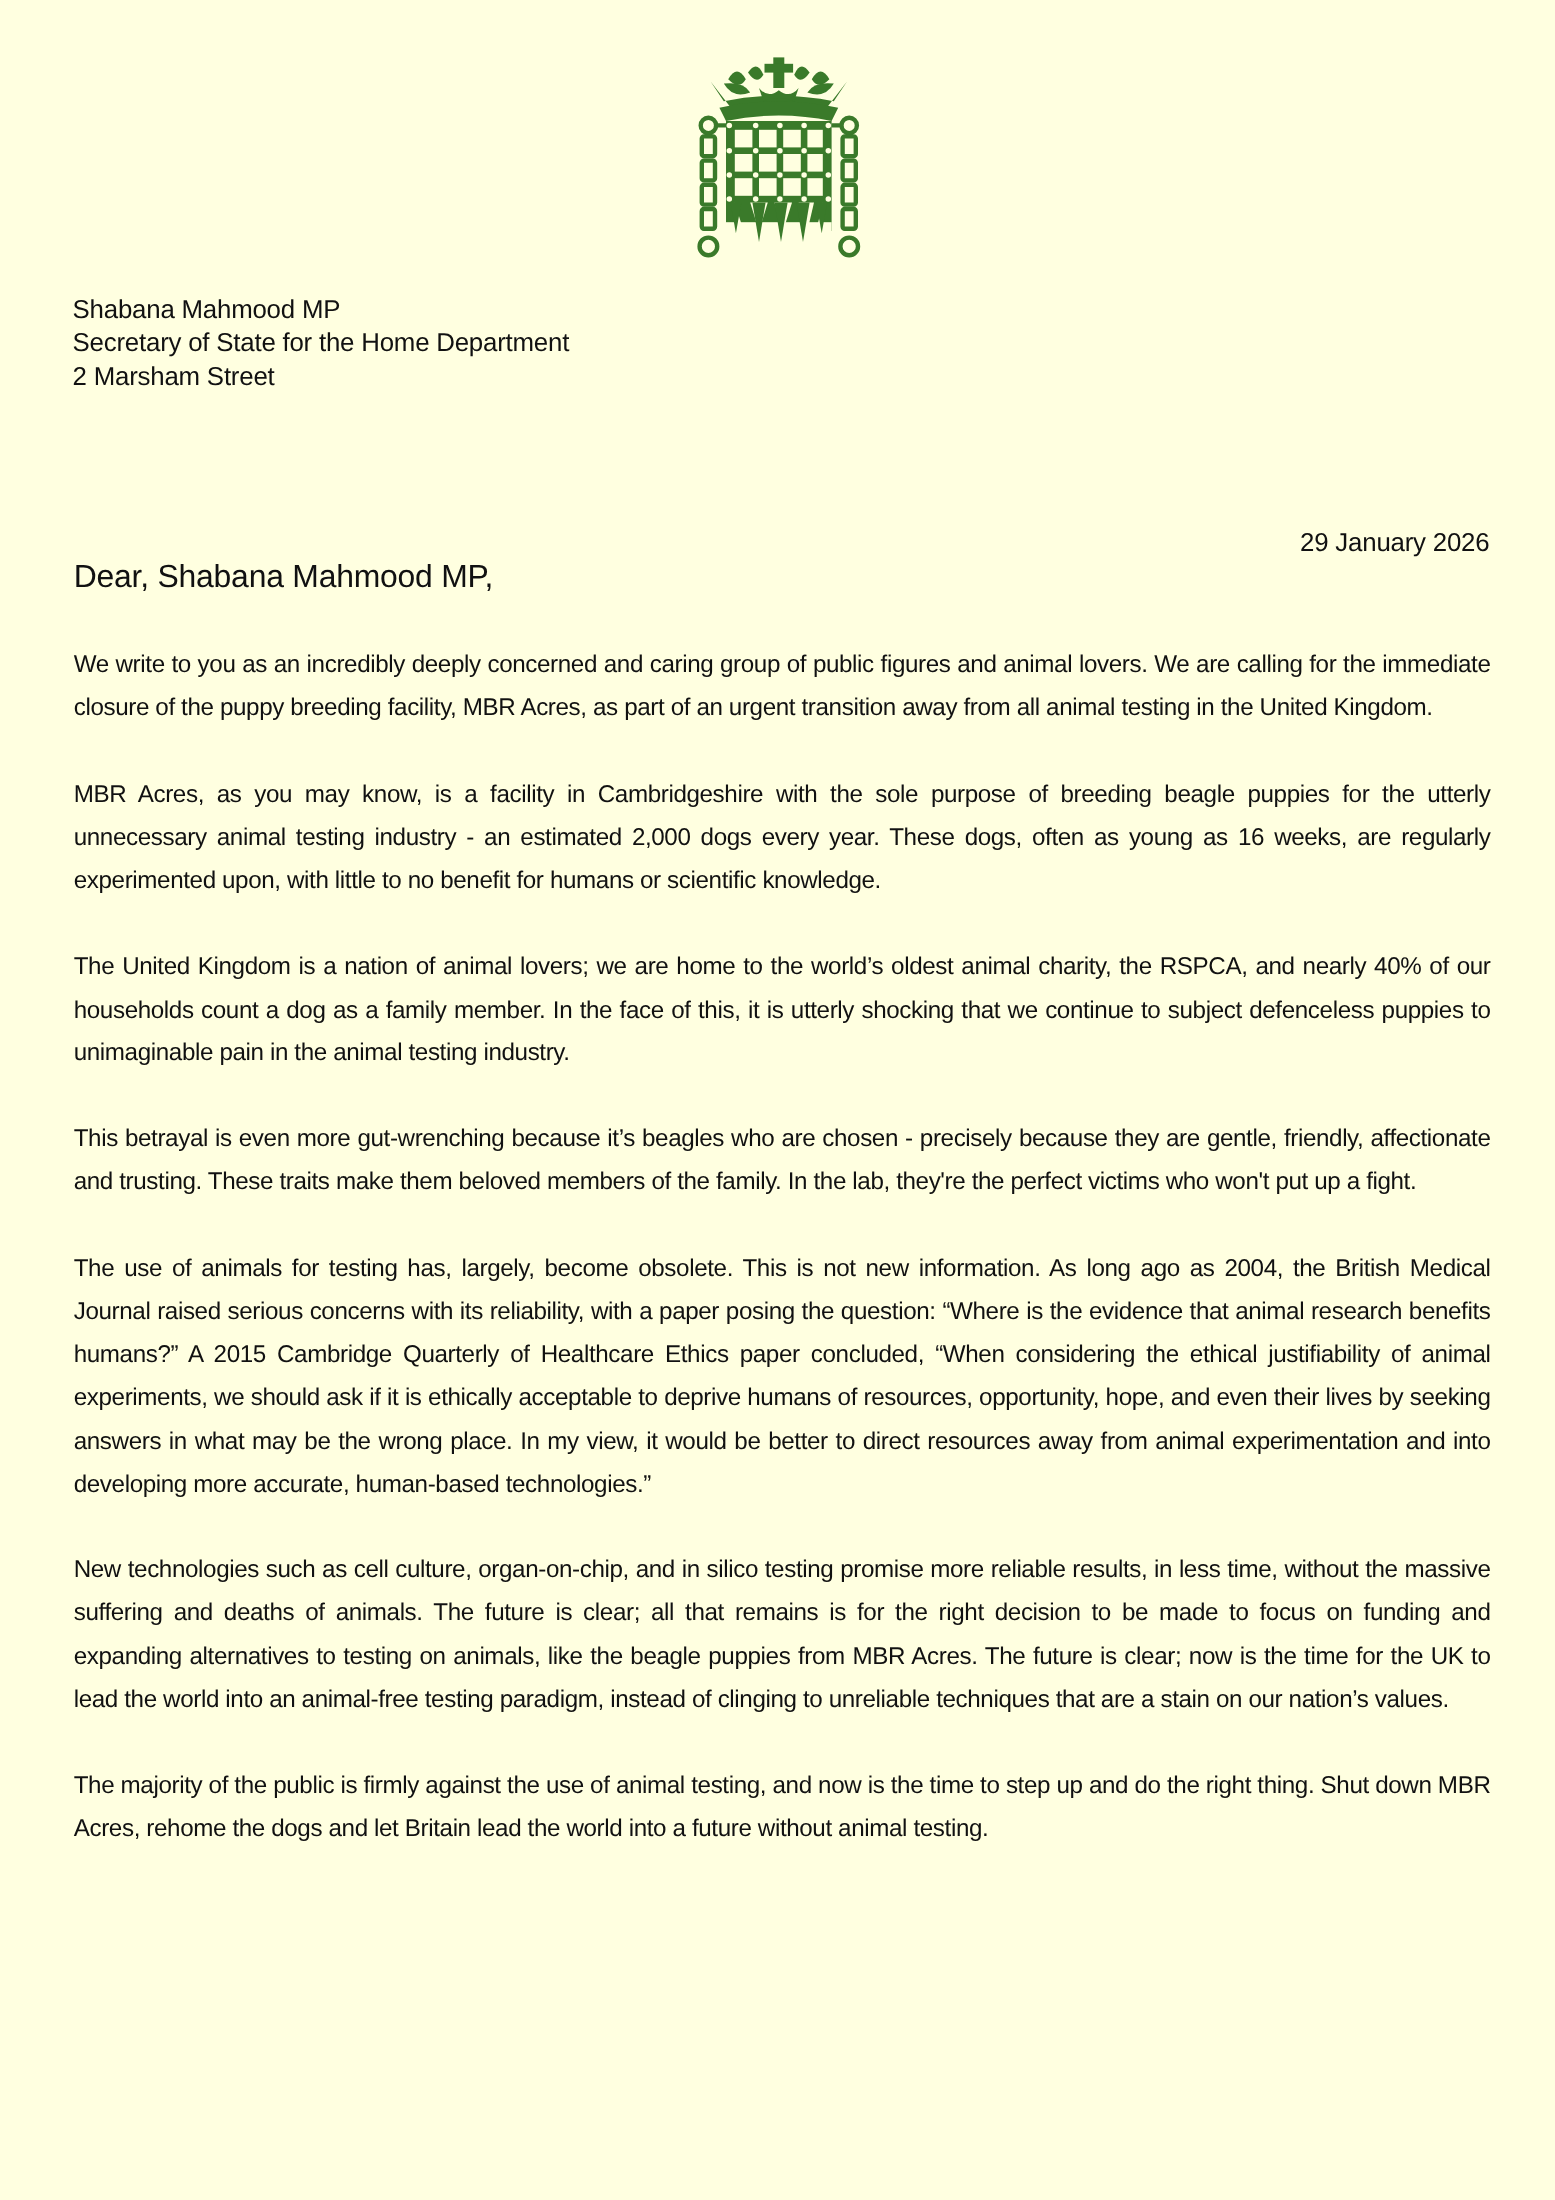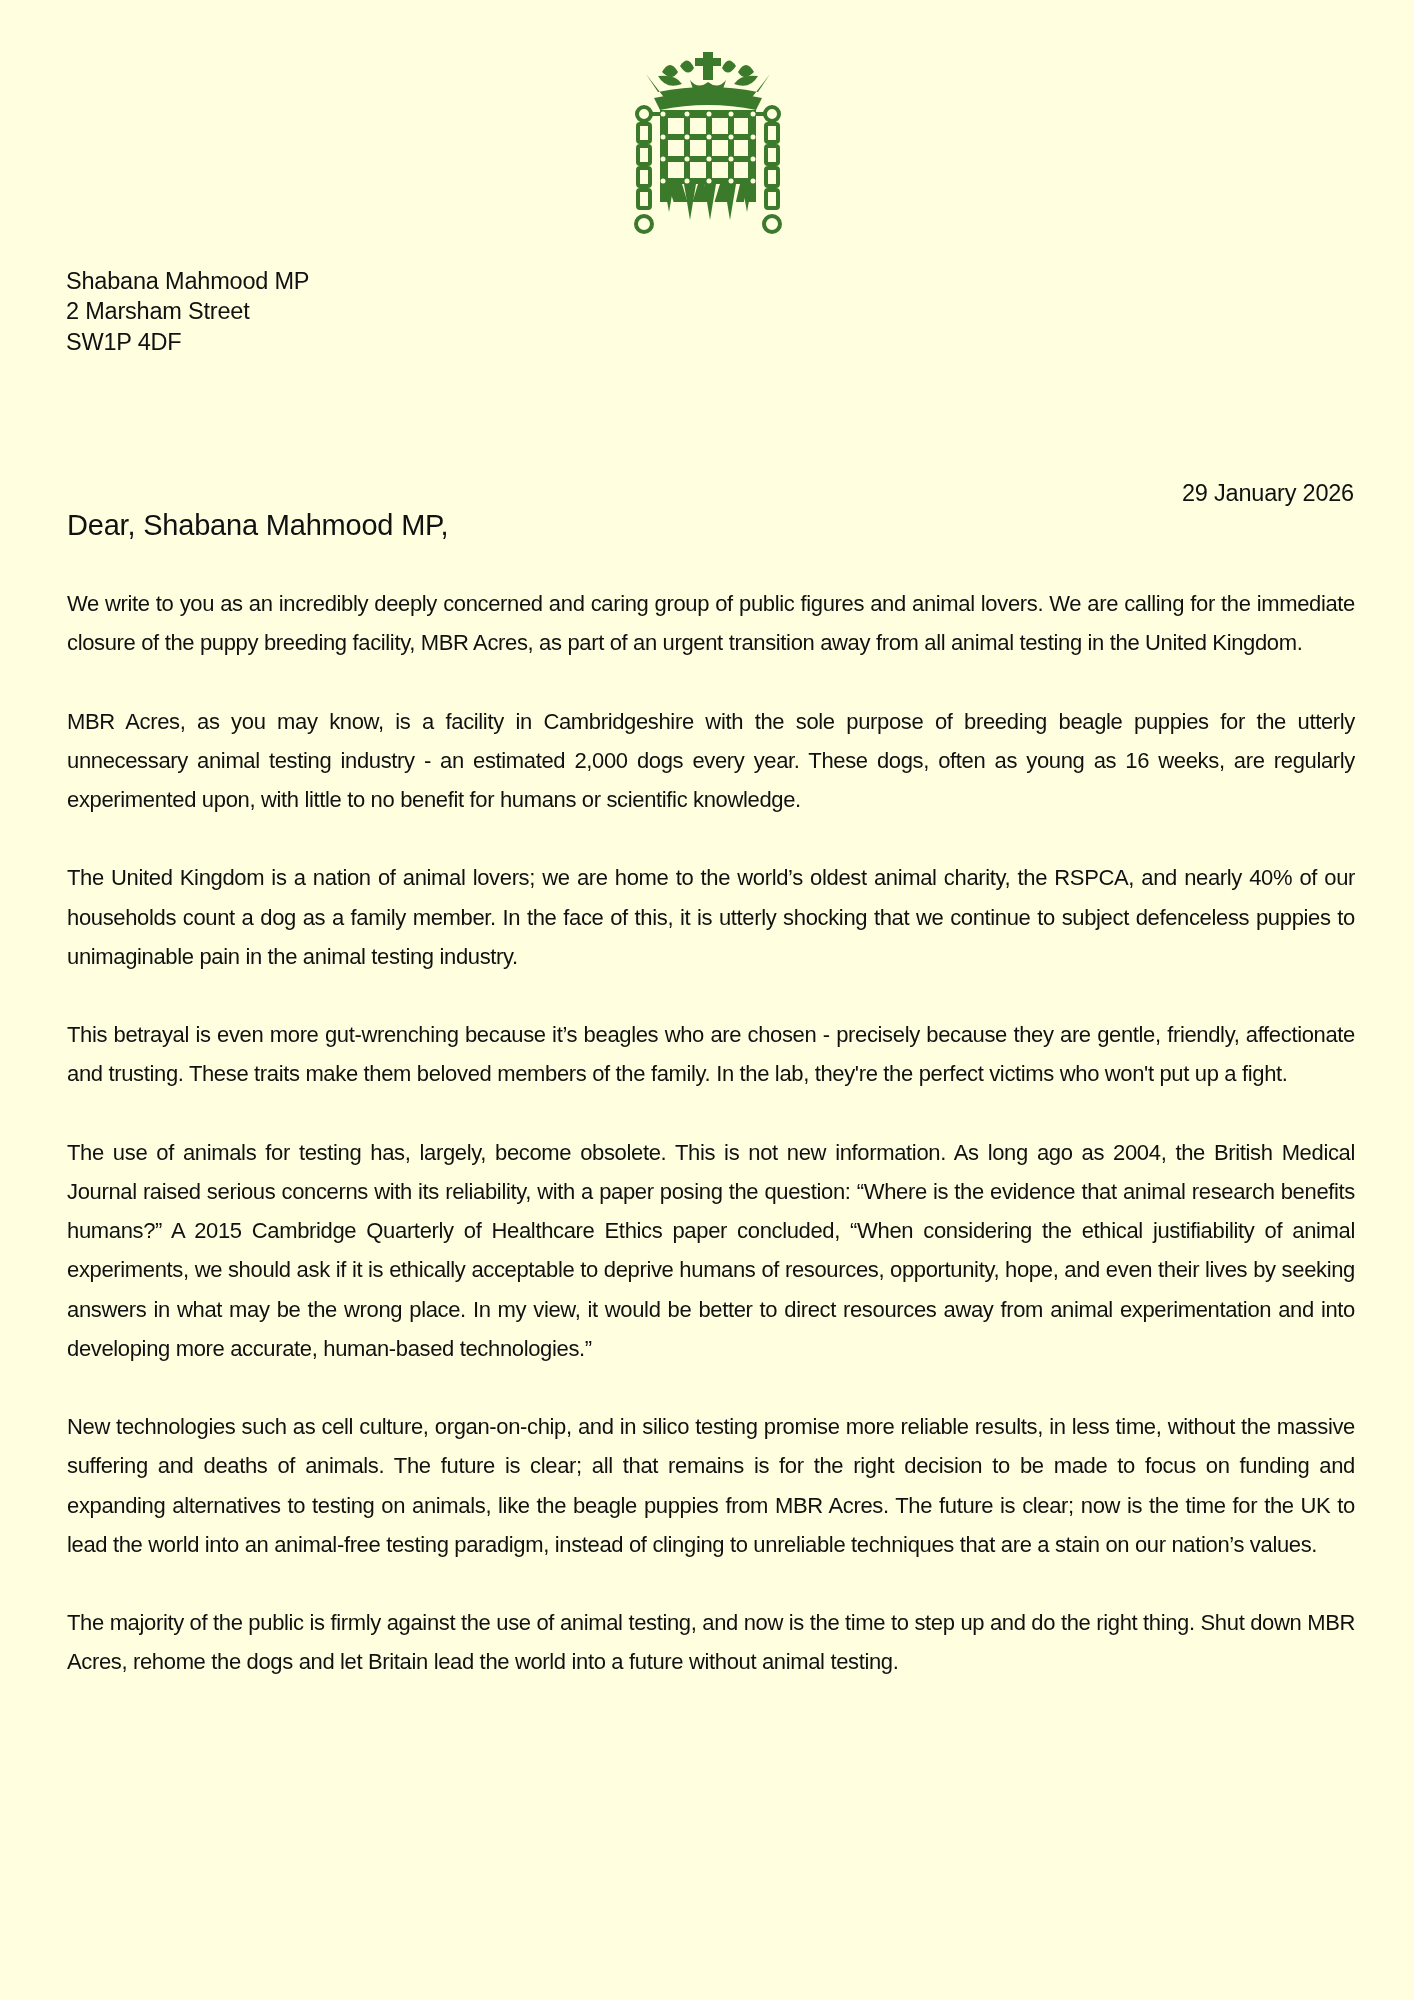"Secretary of State for the" div { html: none -> <div>Secretary of State for the Home Department</div> }
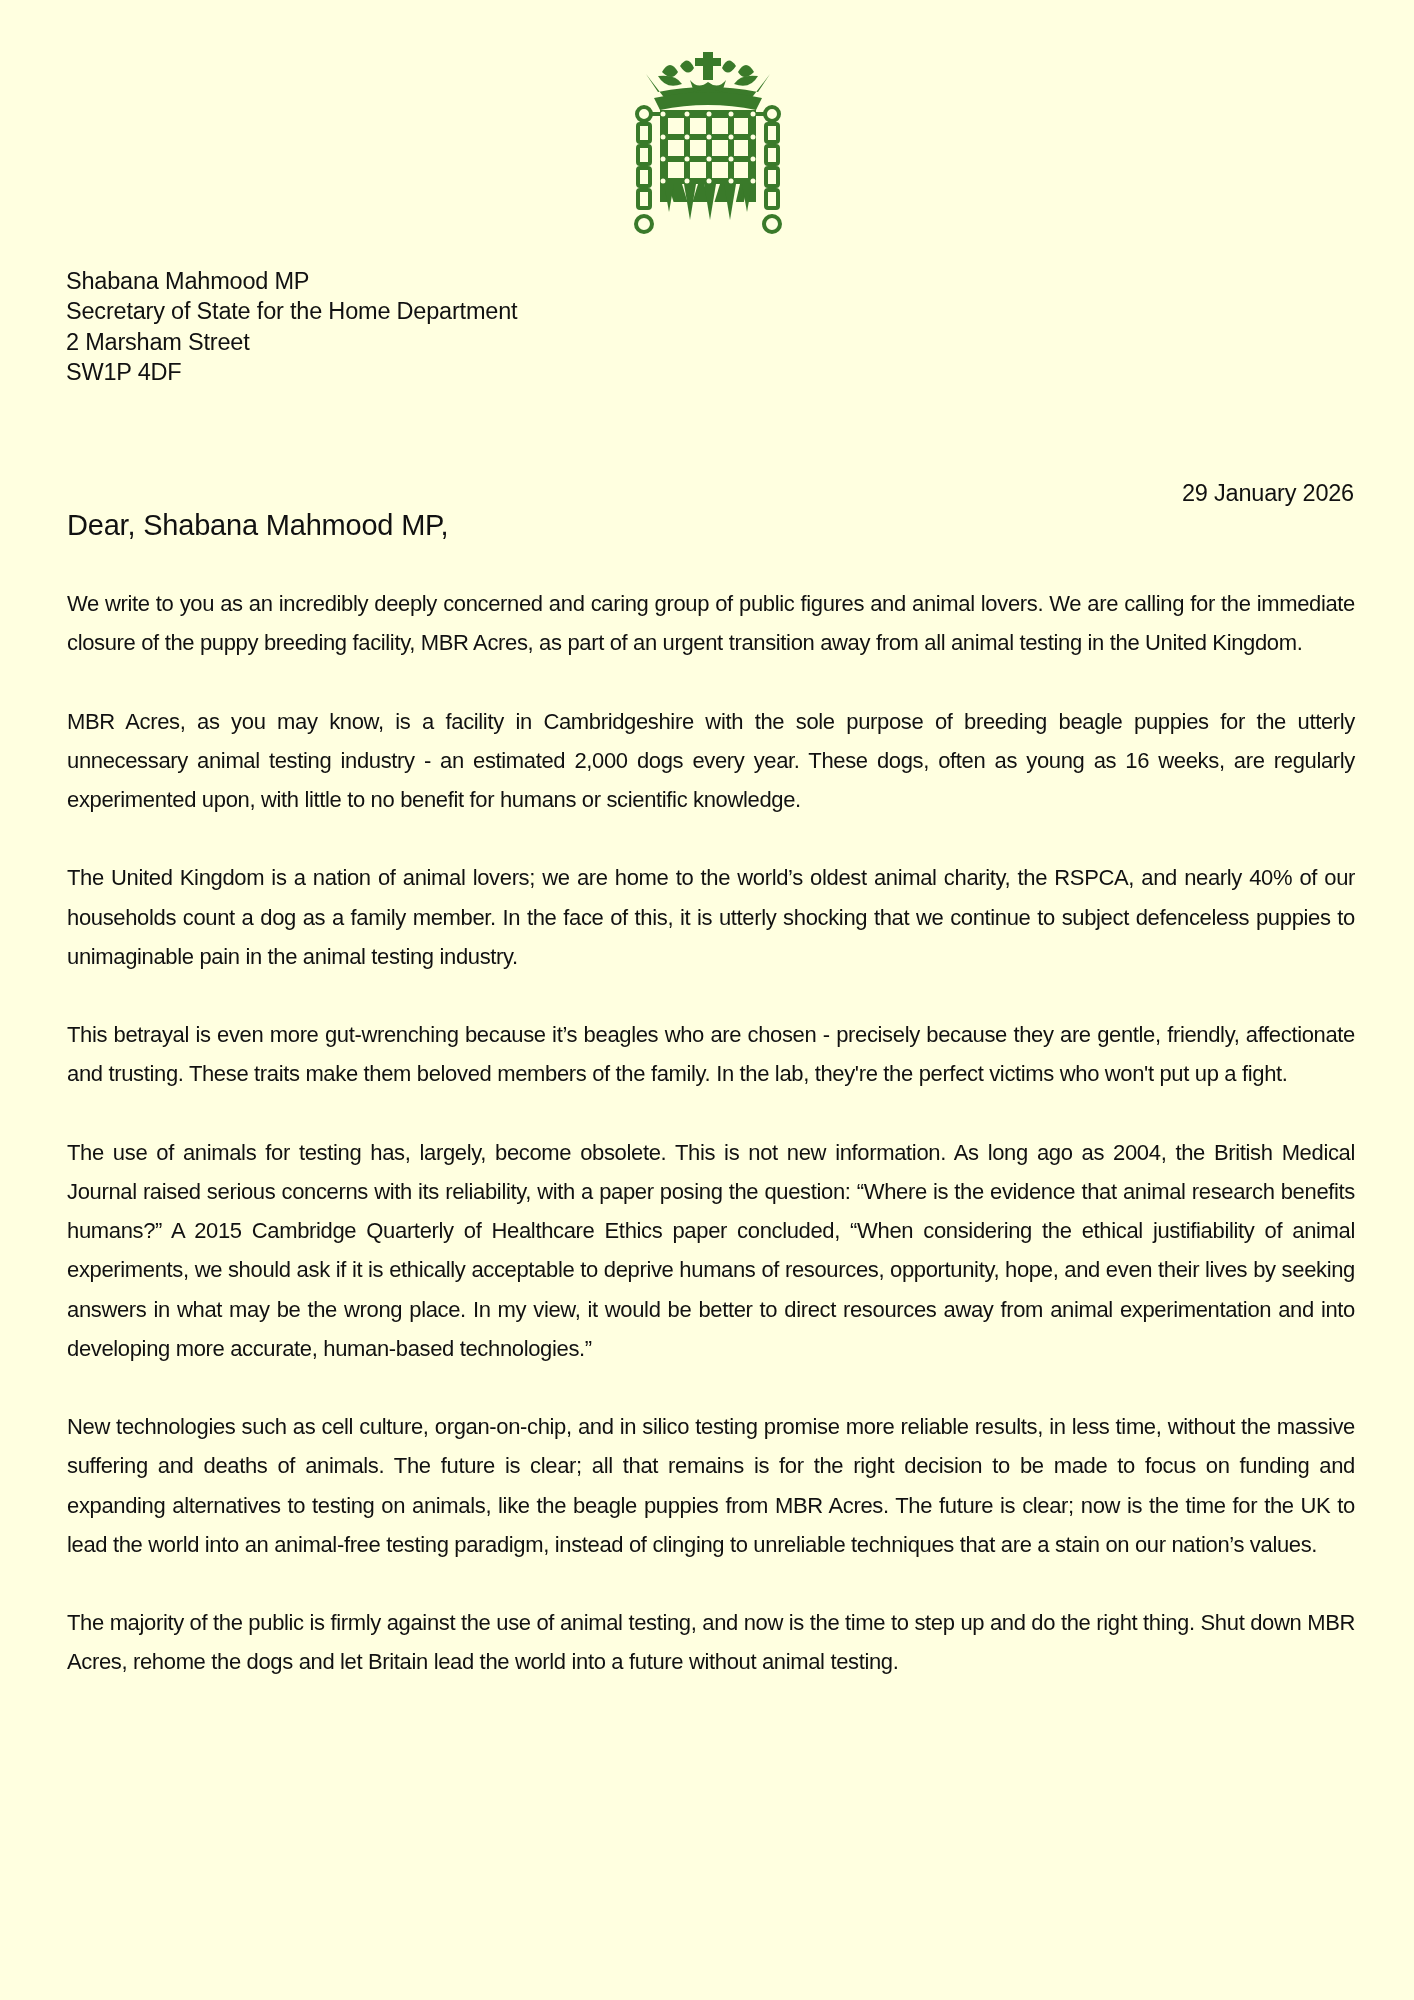"SW1P 4DF" div { html: <div>SW1P 4DF</div> -> none }
